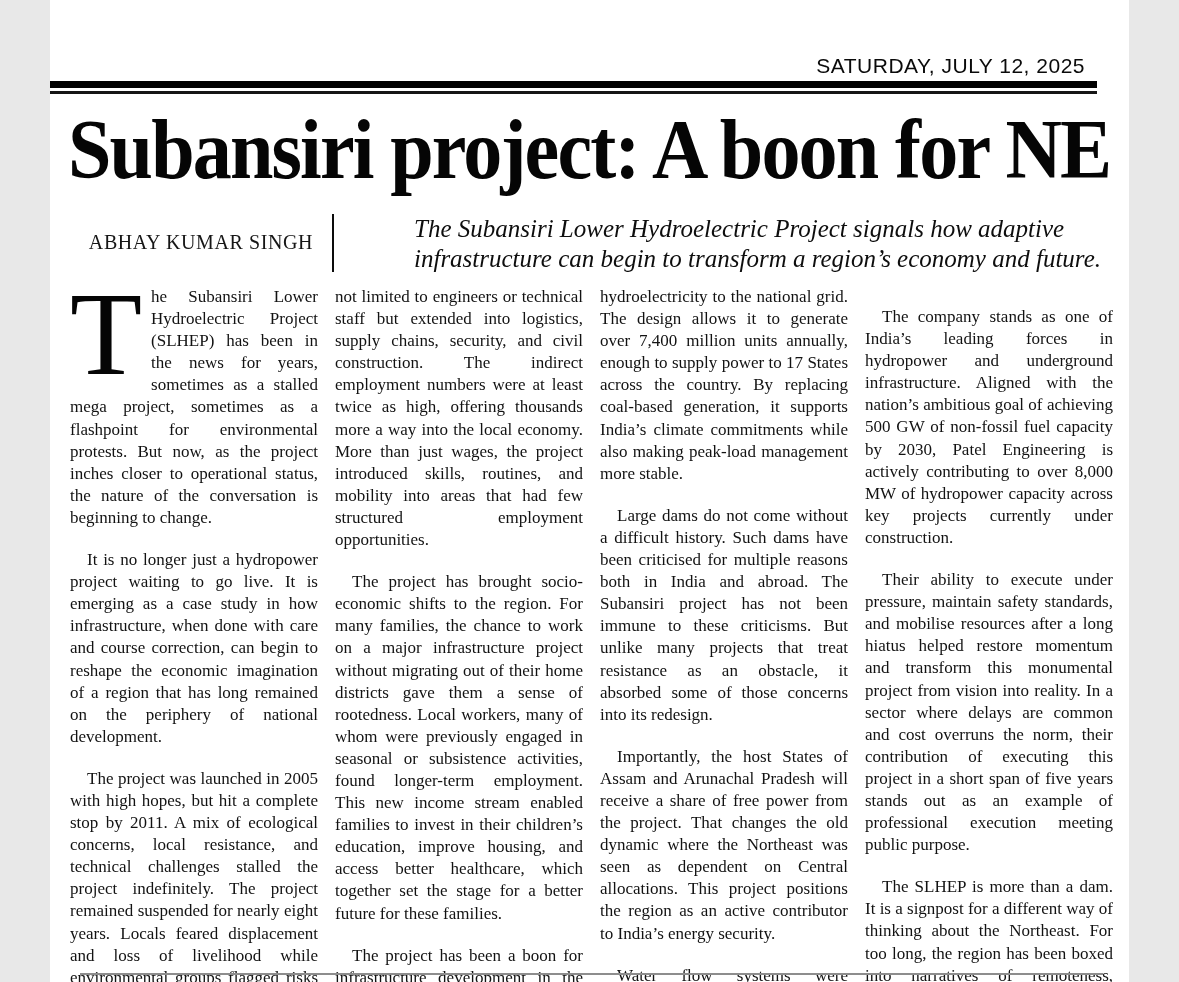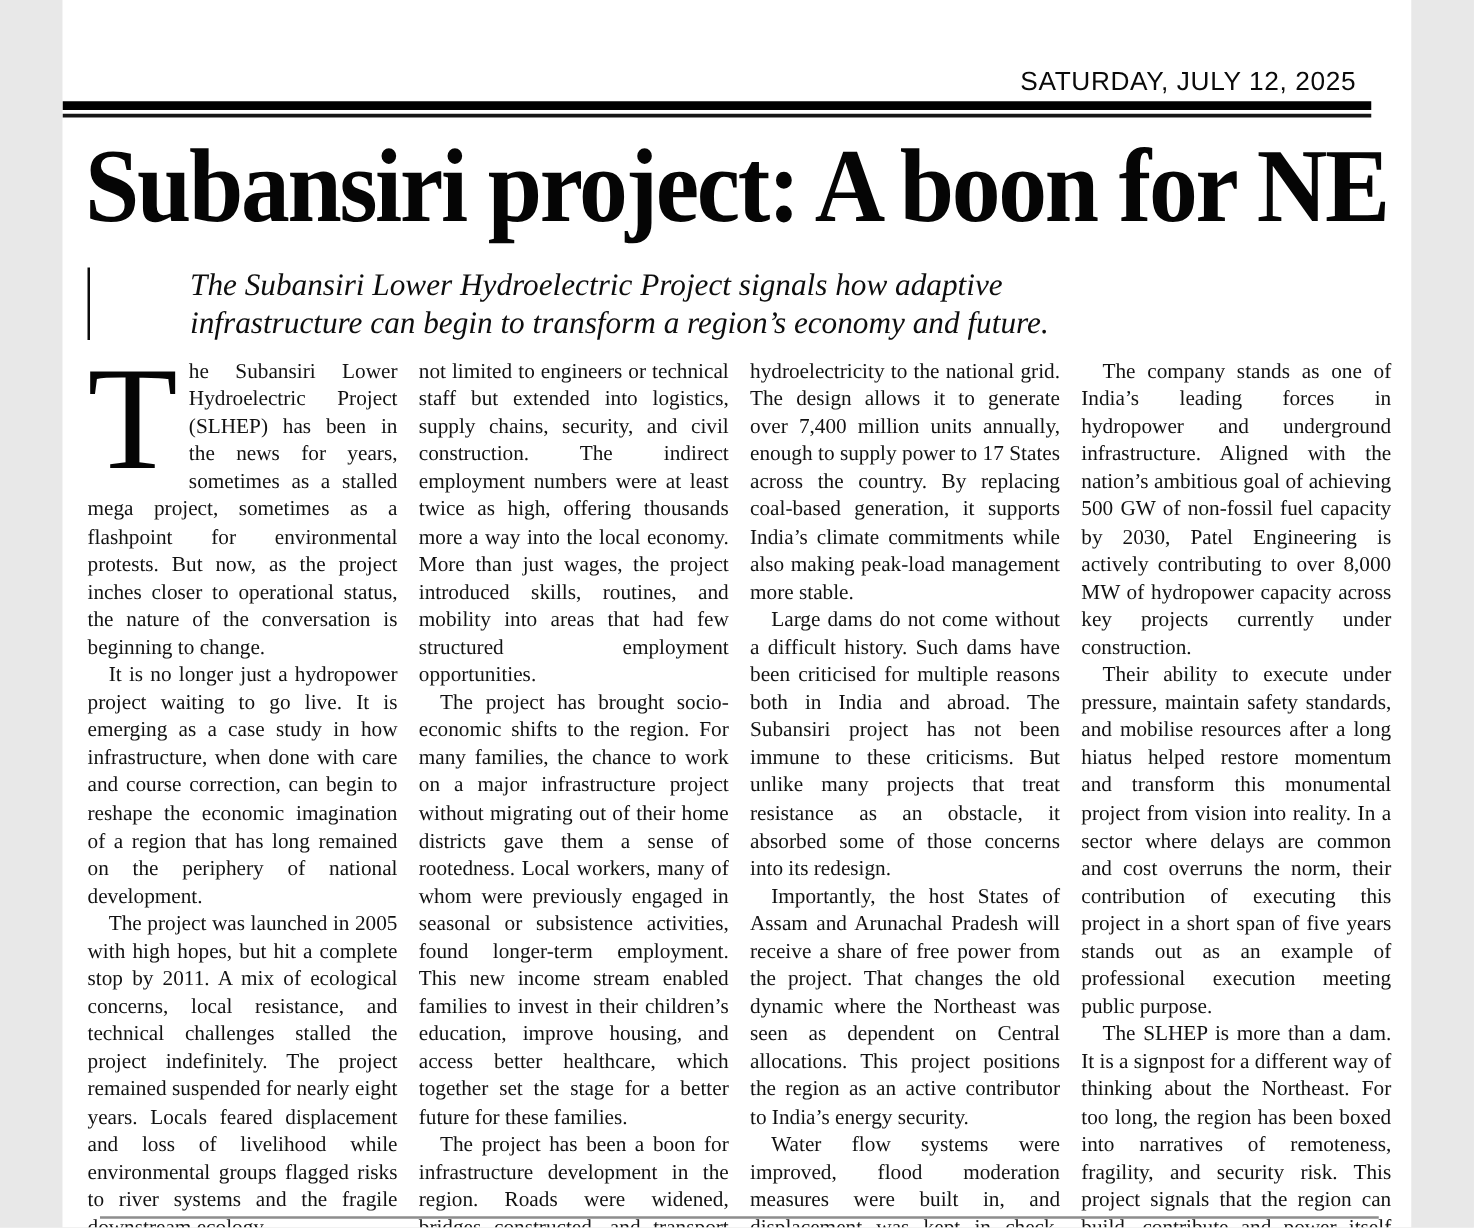"ABHAY KUMAR SINGH" div.byline { html: none -> <div>ABHAY KUMAR SINGH</div> }
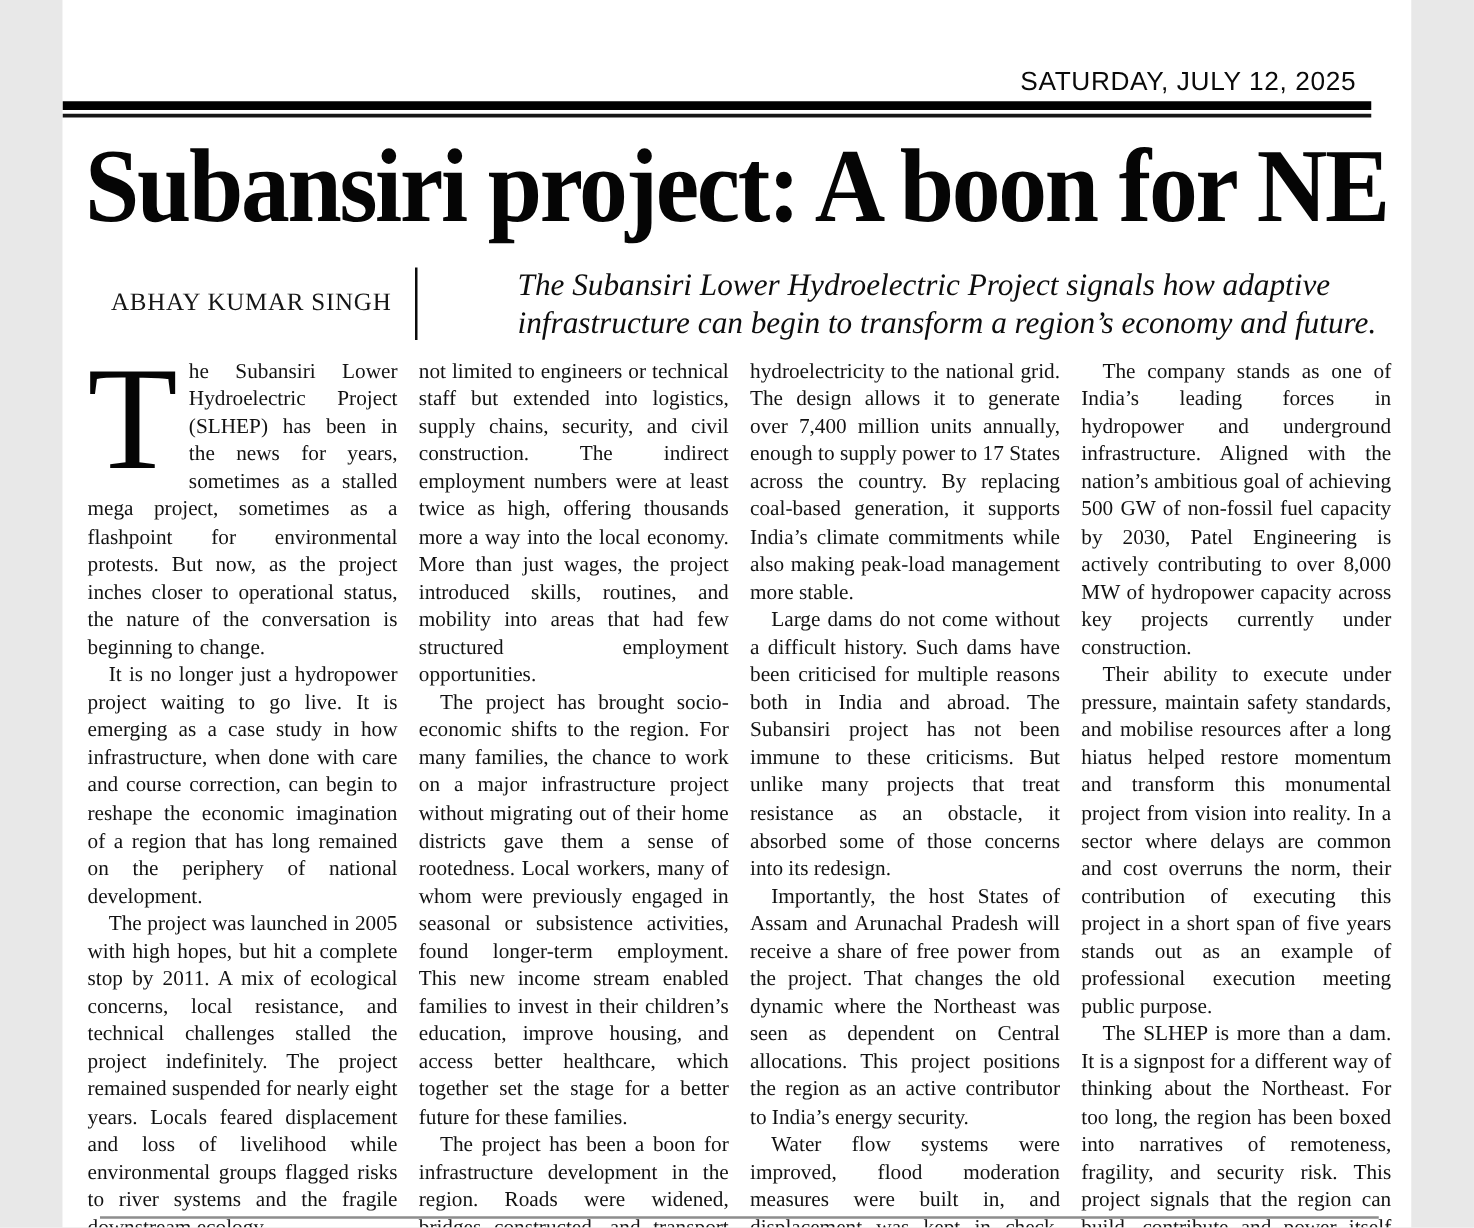"The company stands as one" .para.indent { margin-top: none -> 20px }
